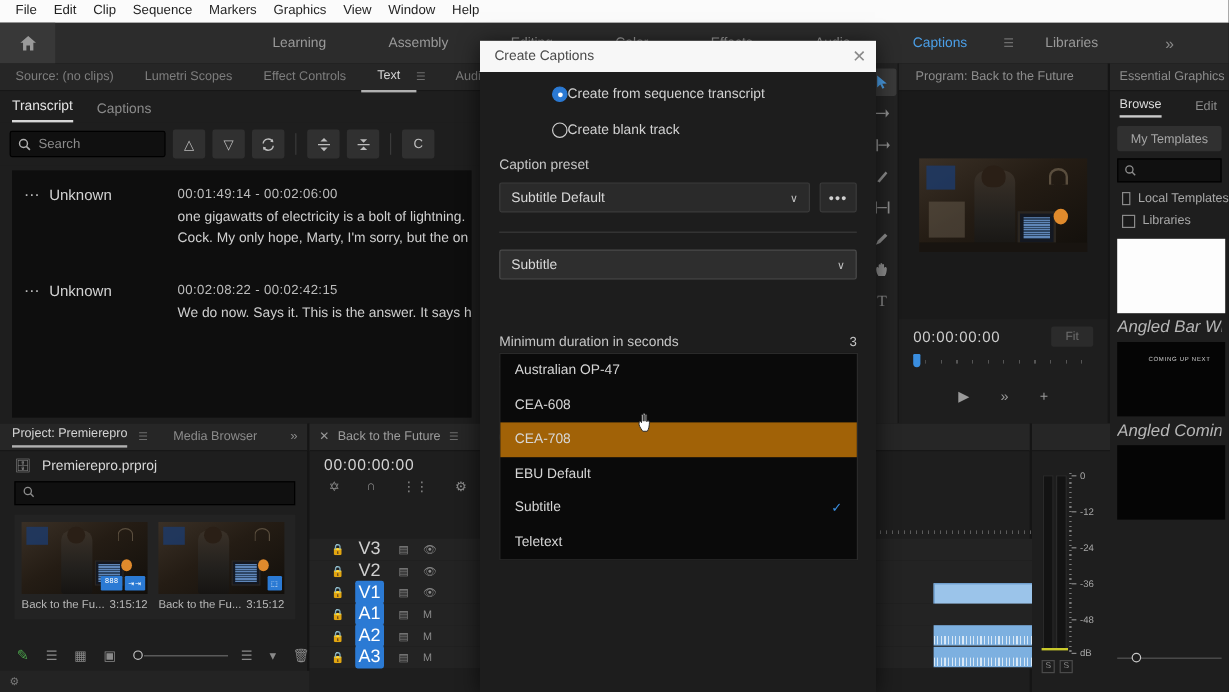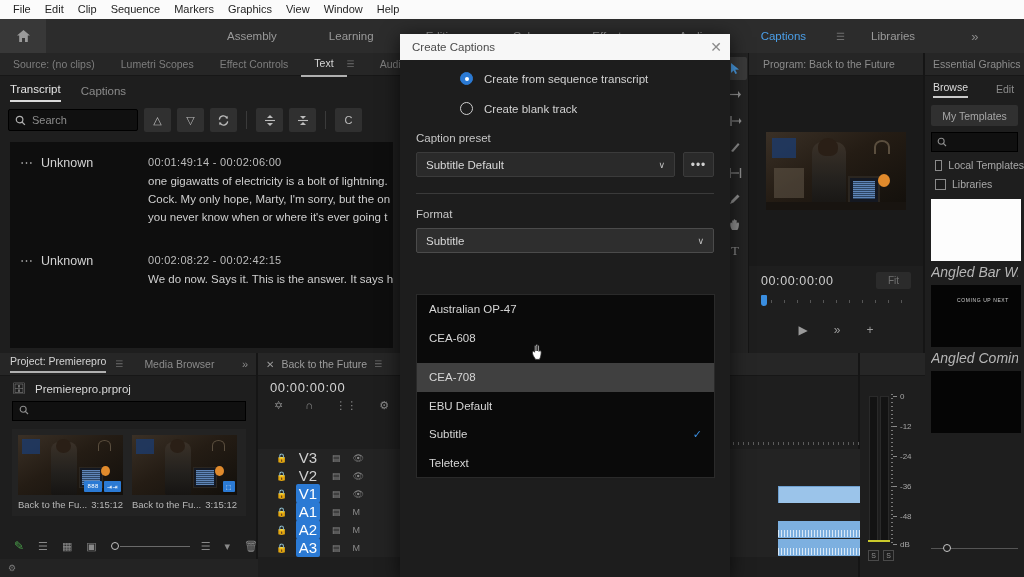"Assembly" div.ws-tab { order: before "Learning" -> after "Learning" }
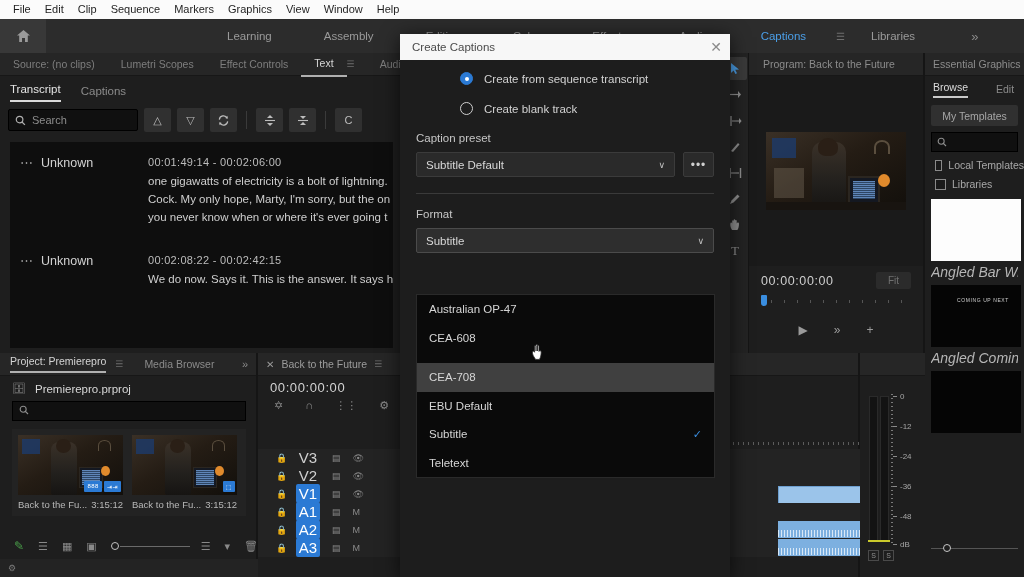"Create from sequence transcript" .radio-row { gap: 11px -> none }
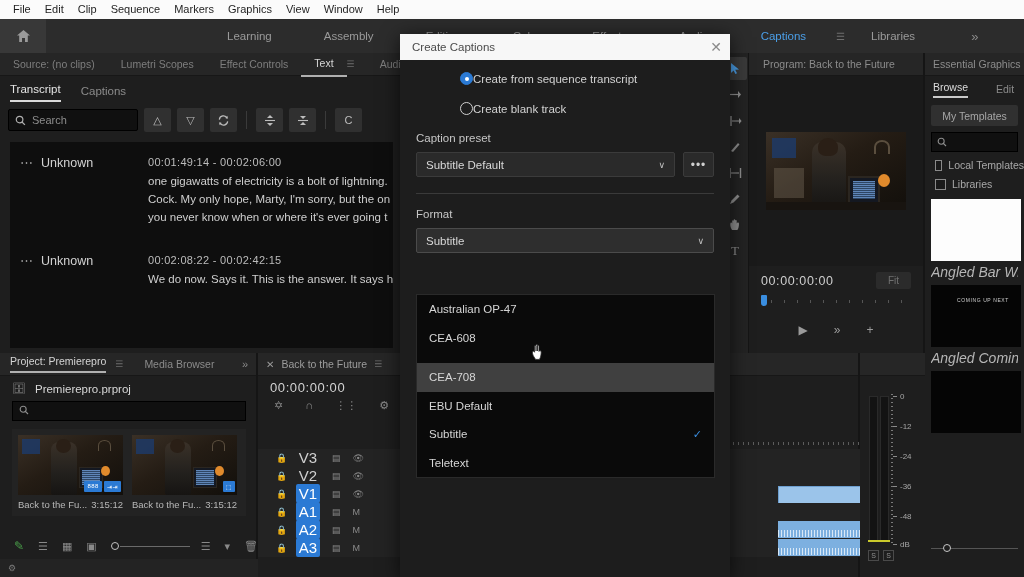"you never know when or" div.tr-text { html: <div>you never know when or where it's ever going t</div> -> none }
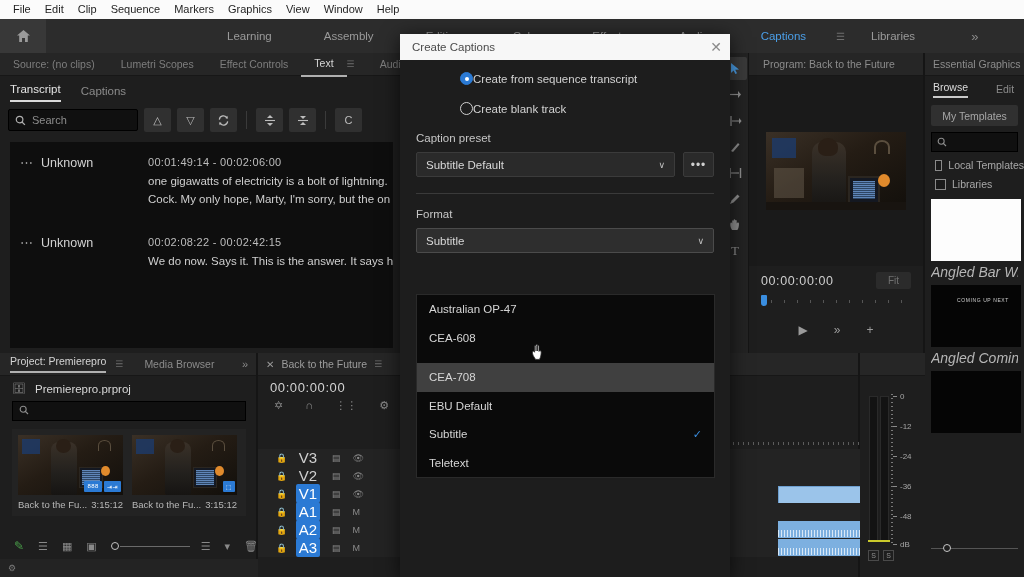"Format" div.fld-label { html: <div>Format</div> -> none }
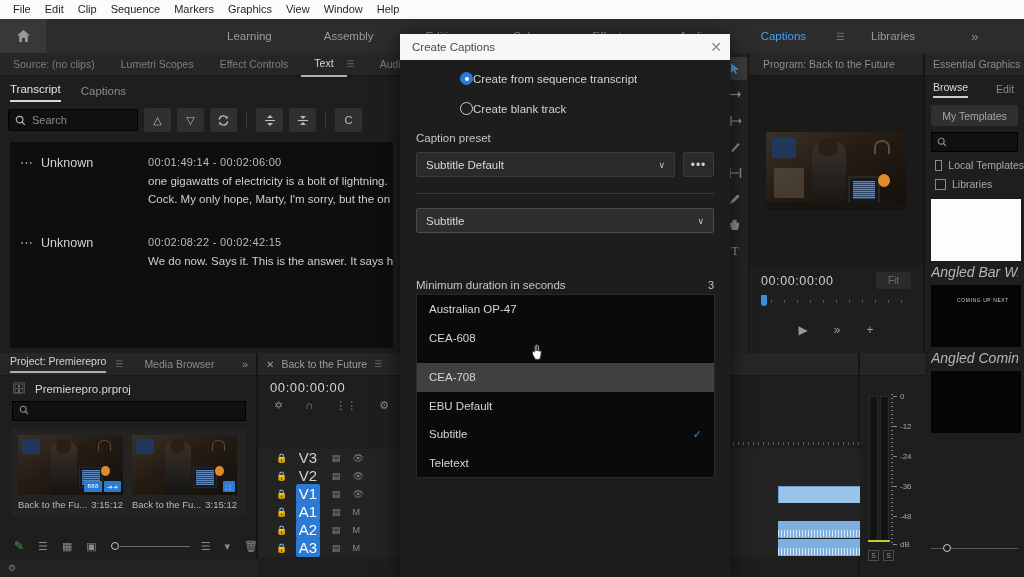"CEA-708" .dd-item.hover { background: #404040 -> #a16207; margin-top: 11px -> none }
